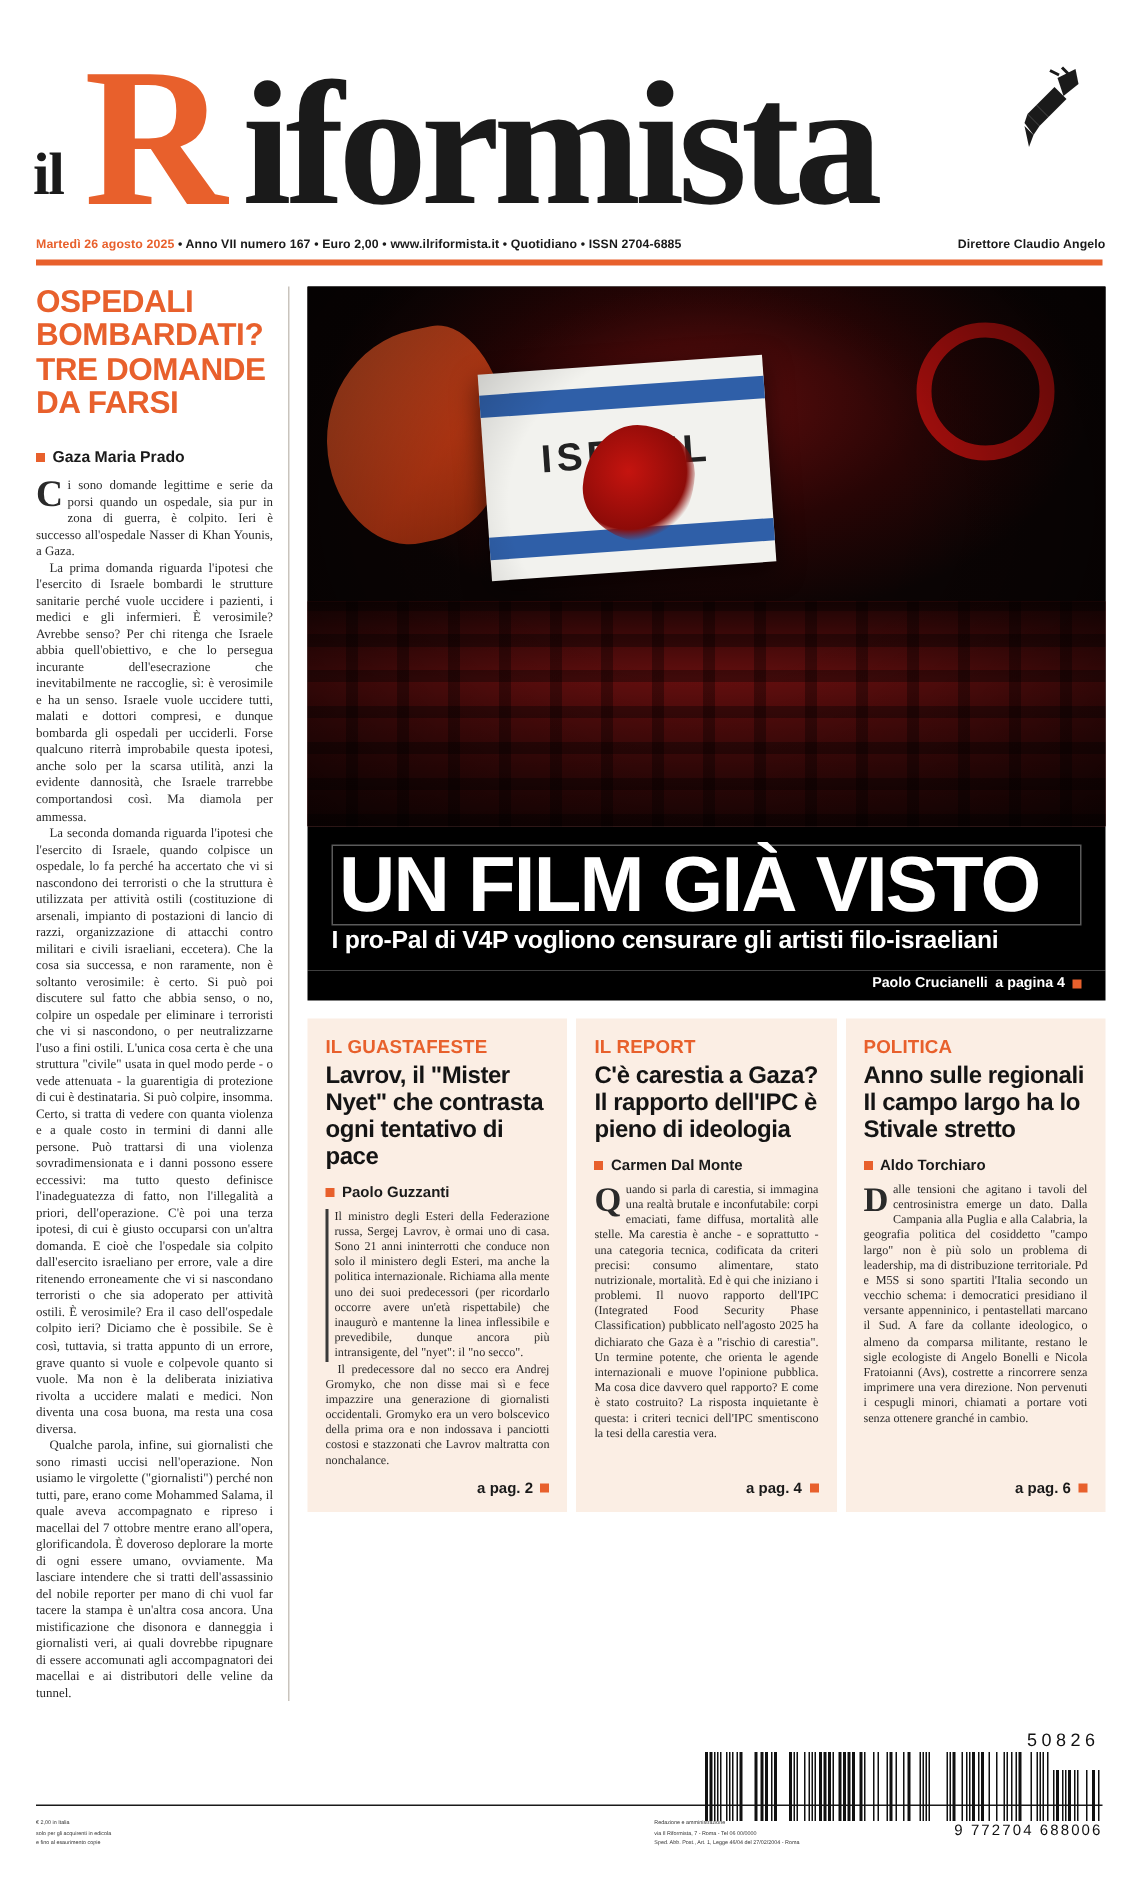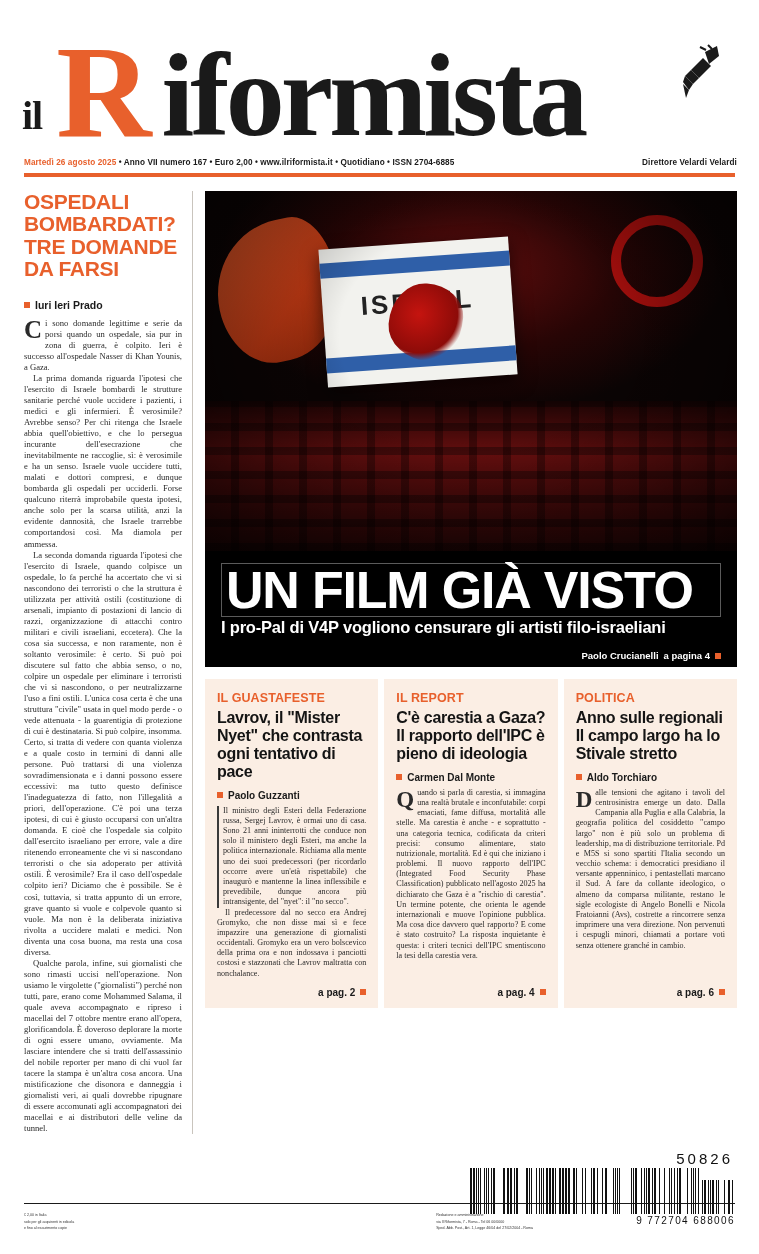"Velardi Velardi" span.dir-name { text: Velardi Velardi -> Claudio Angelo }
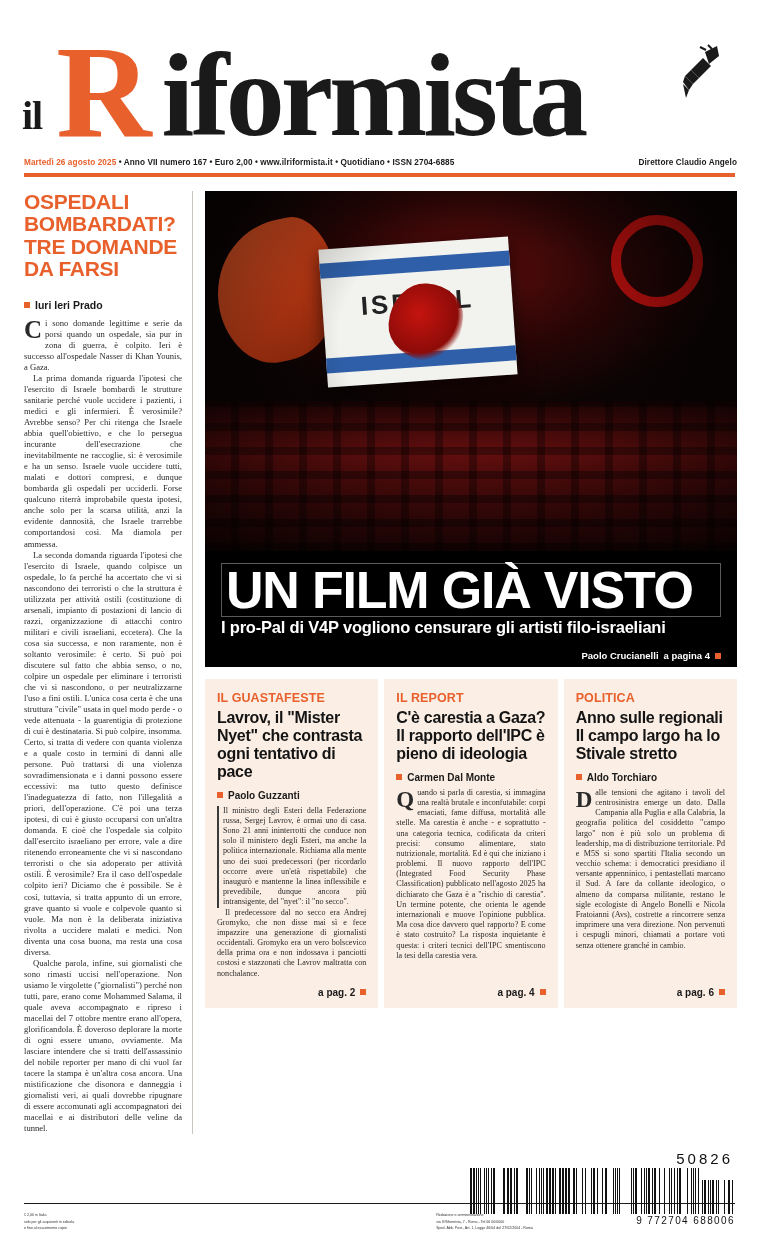"Iuri Ieri Prado" span { text: Iuri Ieri -> Gaza Maria }
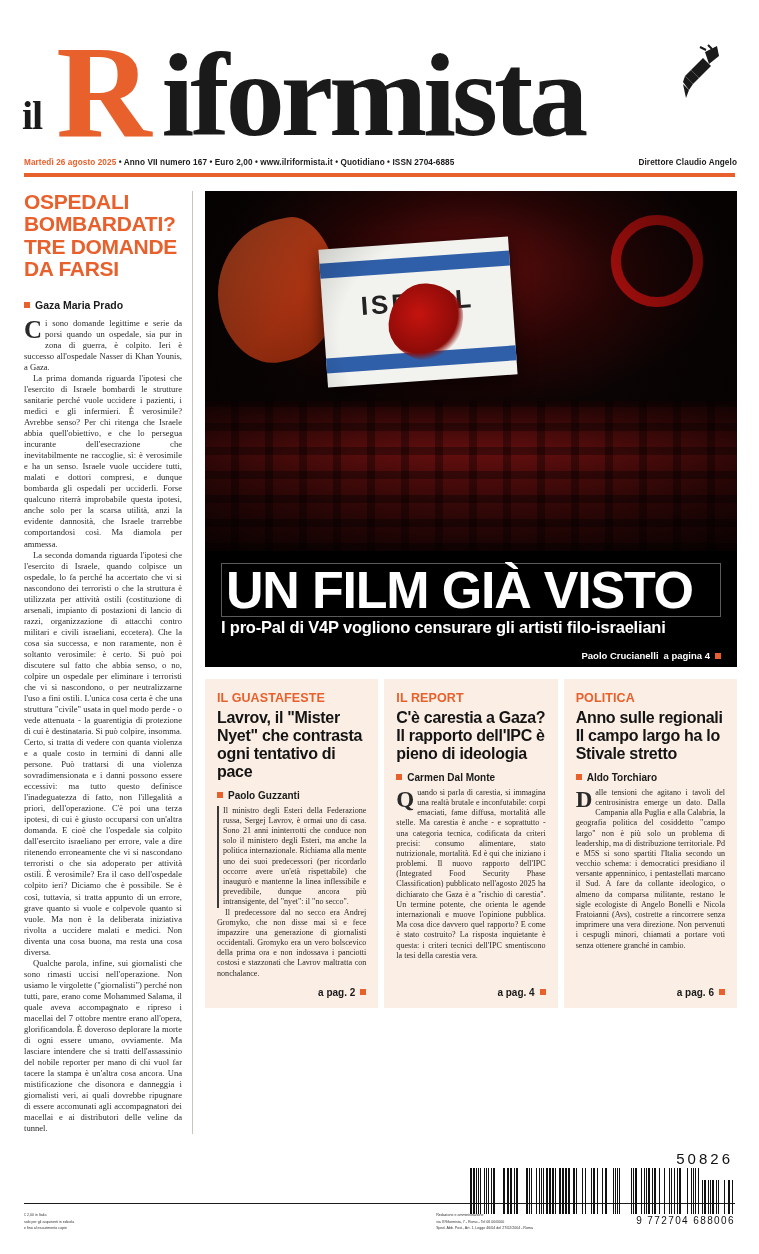"50826" .bc-top { font-size: 15px -> 12px }
